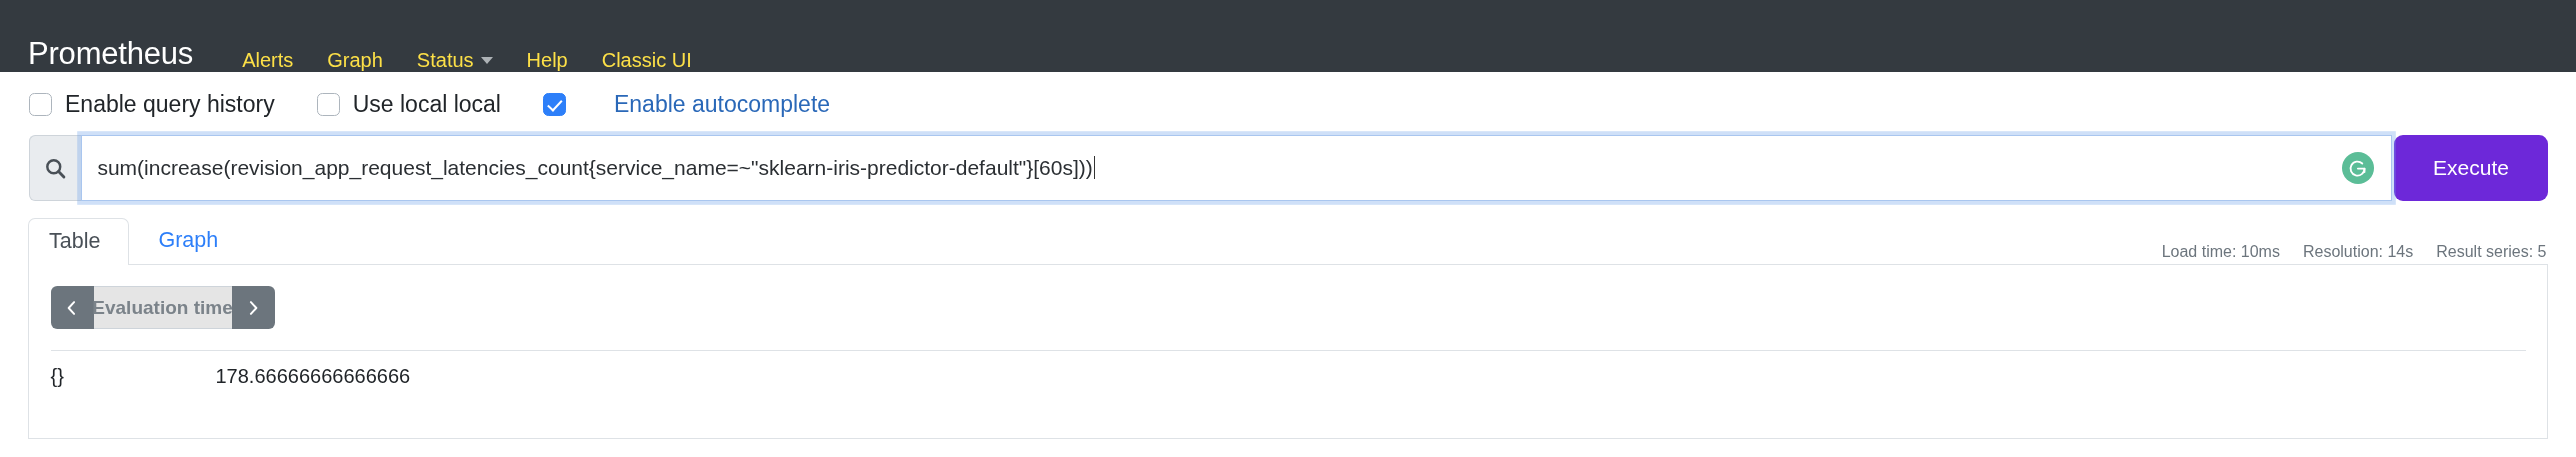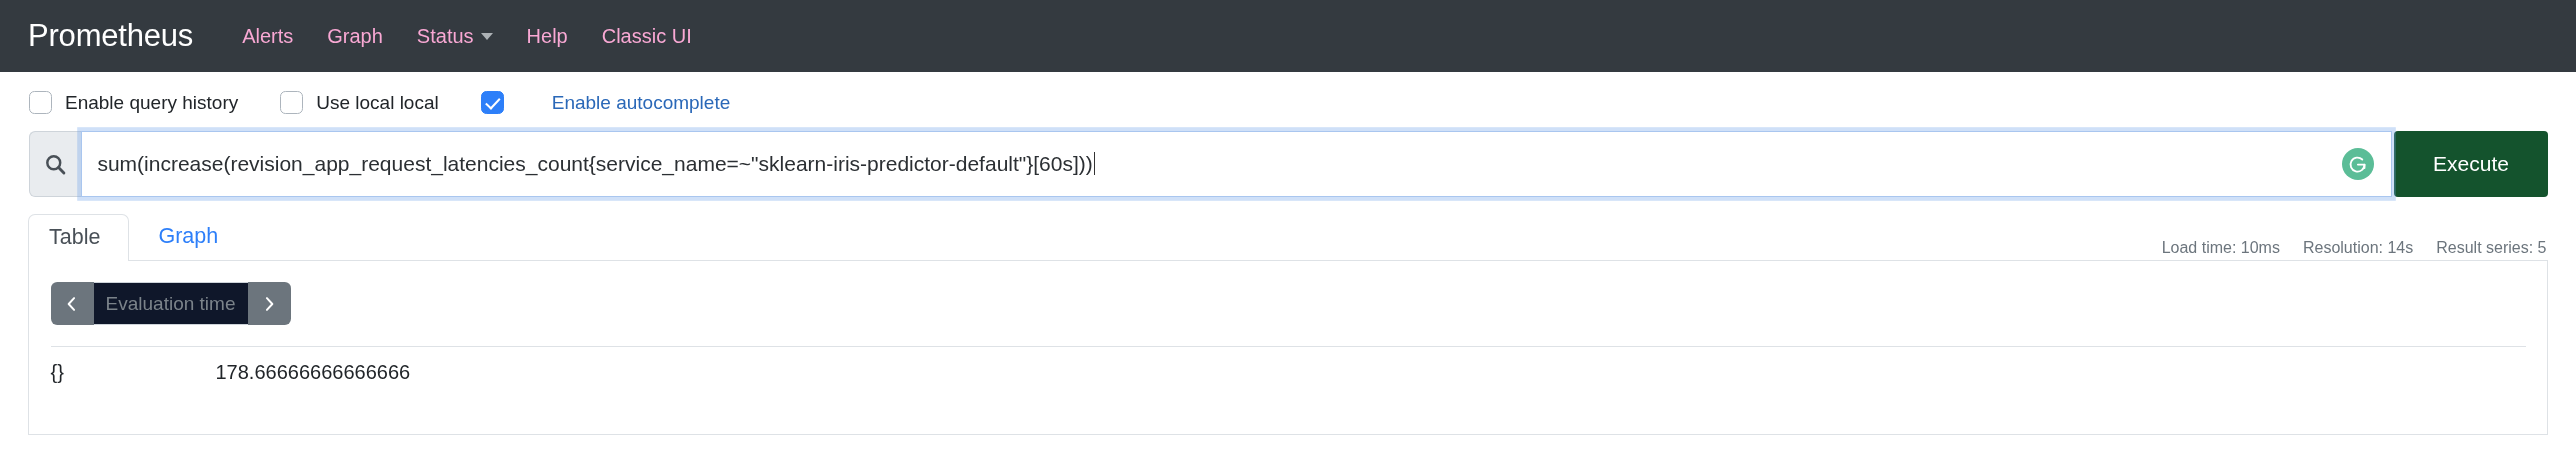"Prometheus" .navbar { align-items: center -> flex-end }
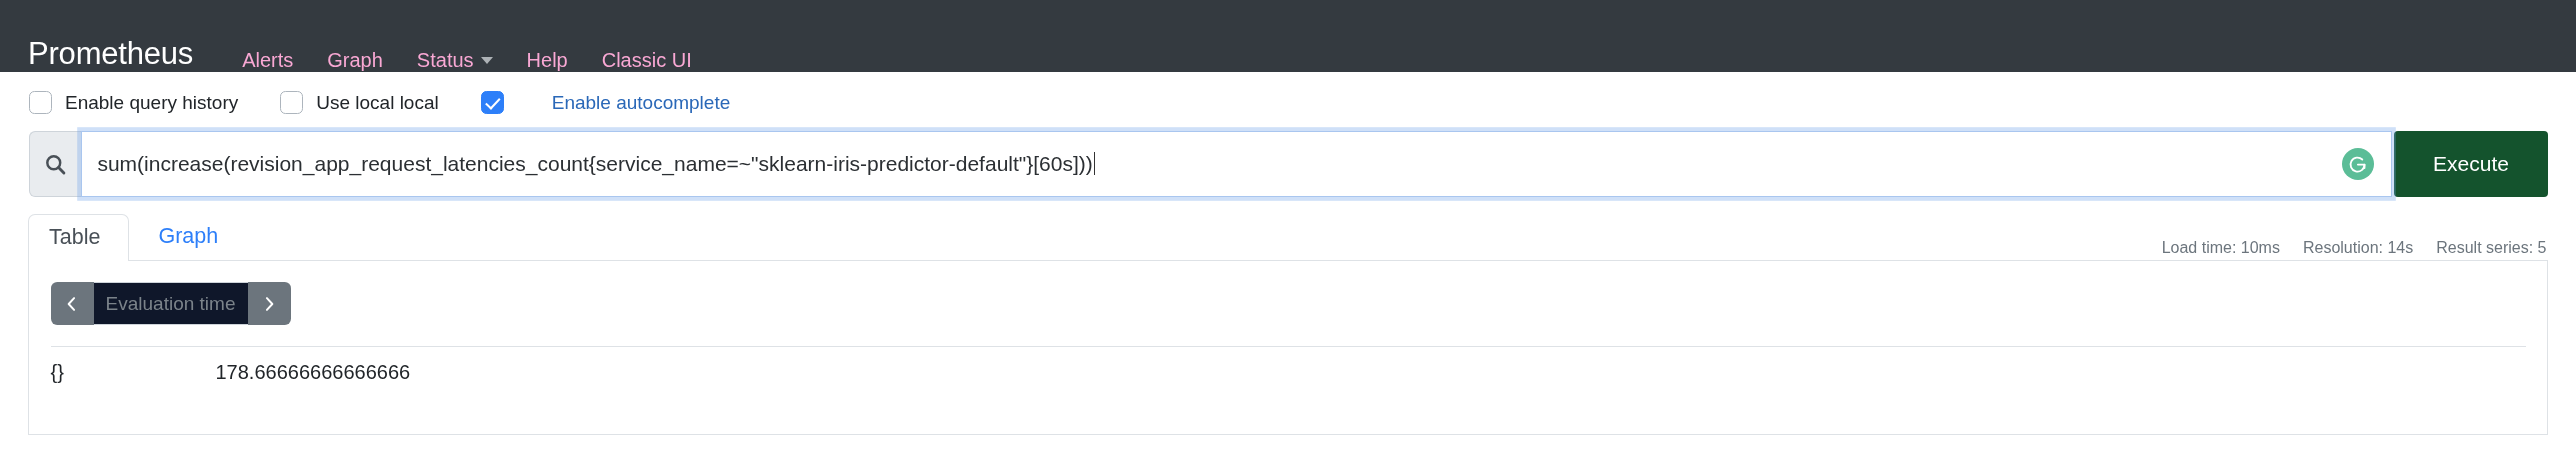"Alerts" .nav-link { color: #f9a8d4 -> #fde047 }
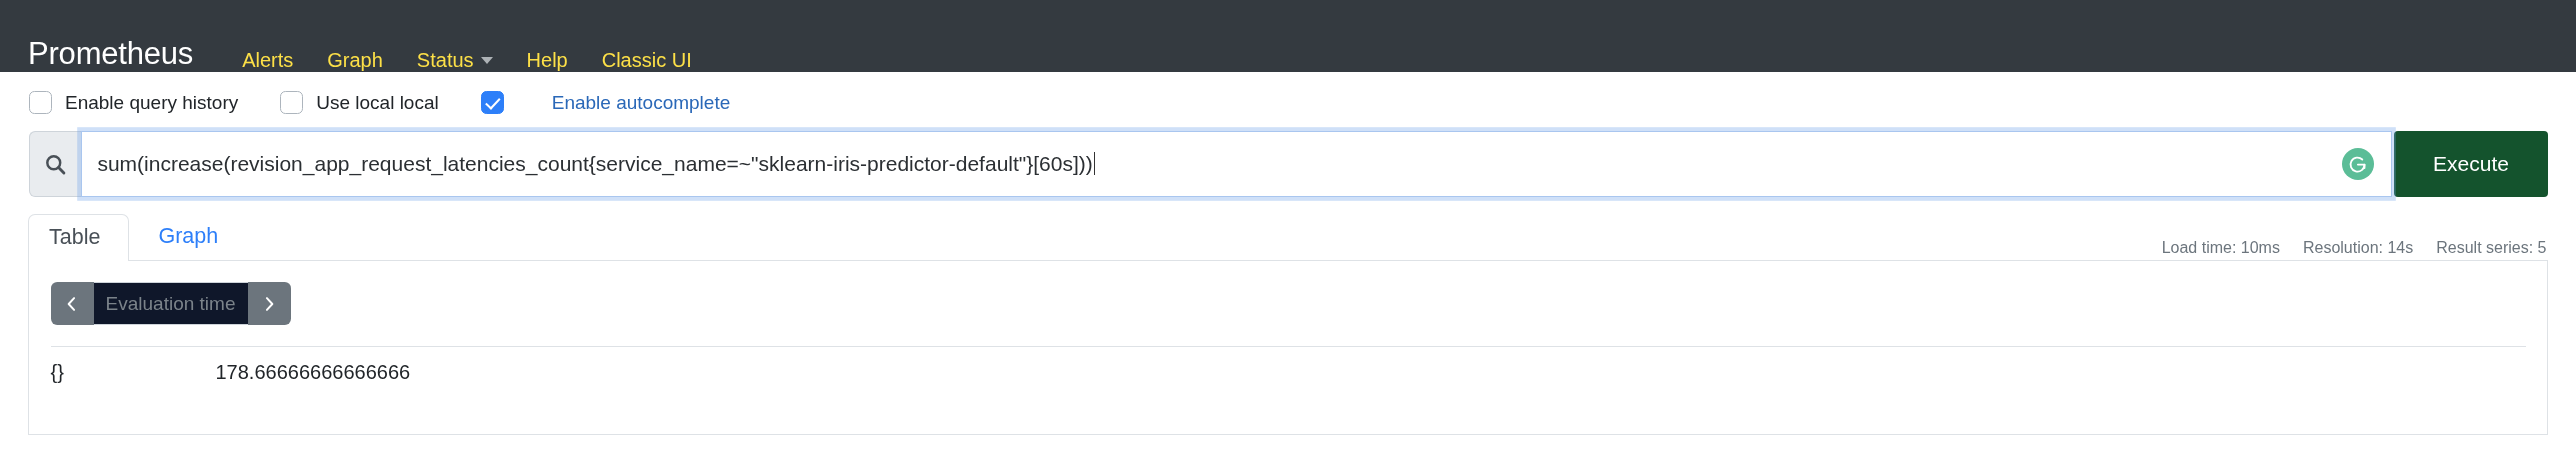"Enable query history" .opt-label { font-size: 19px -> 23px }
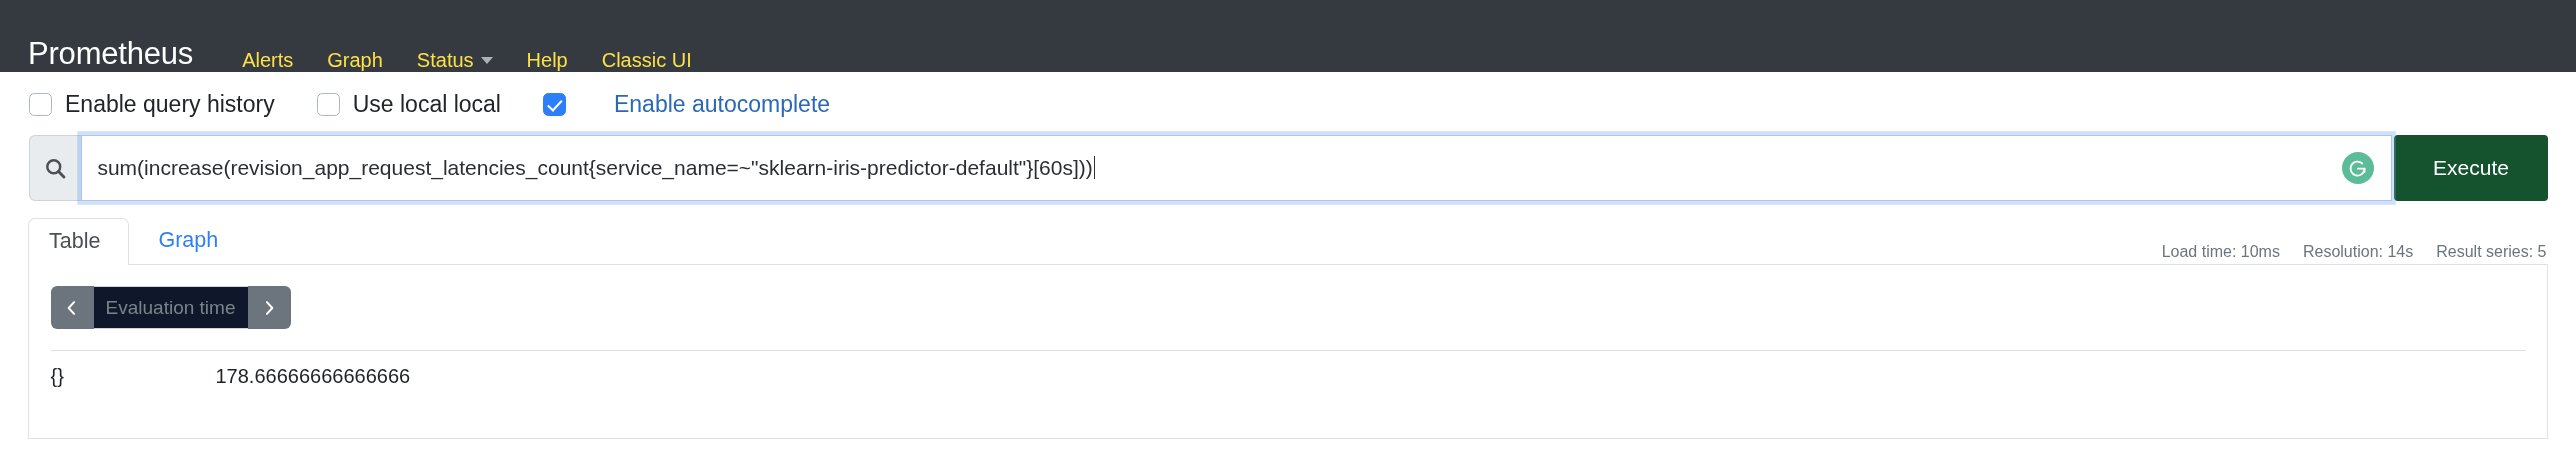"Execute" .execute { background: #14532d -> #6d28d9; border-radius: 4px -> 9px }
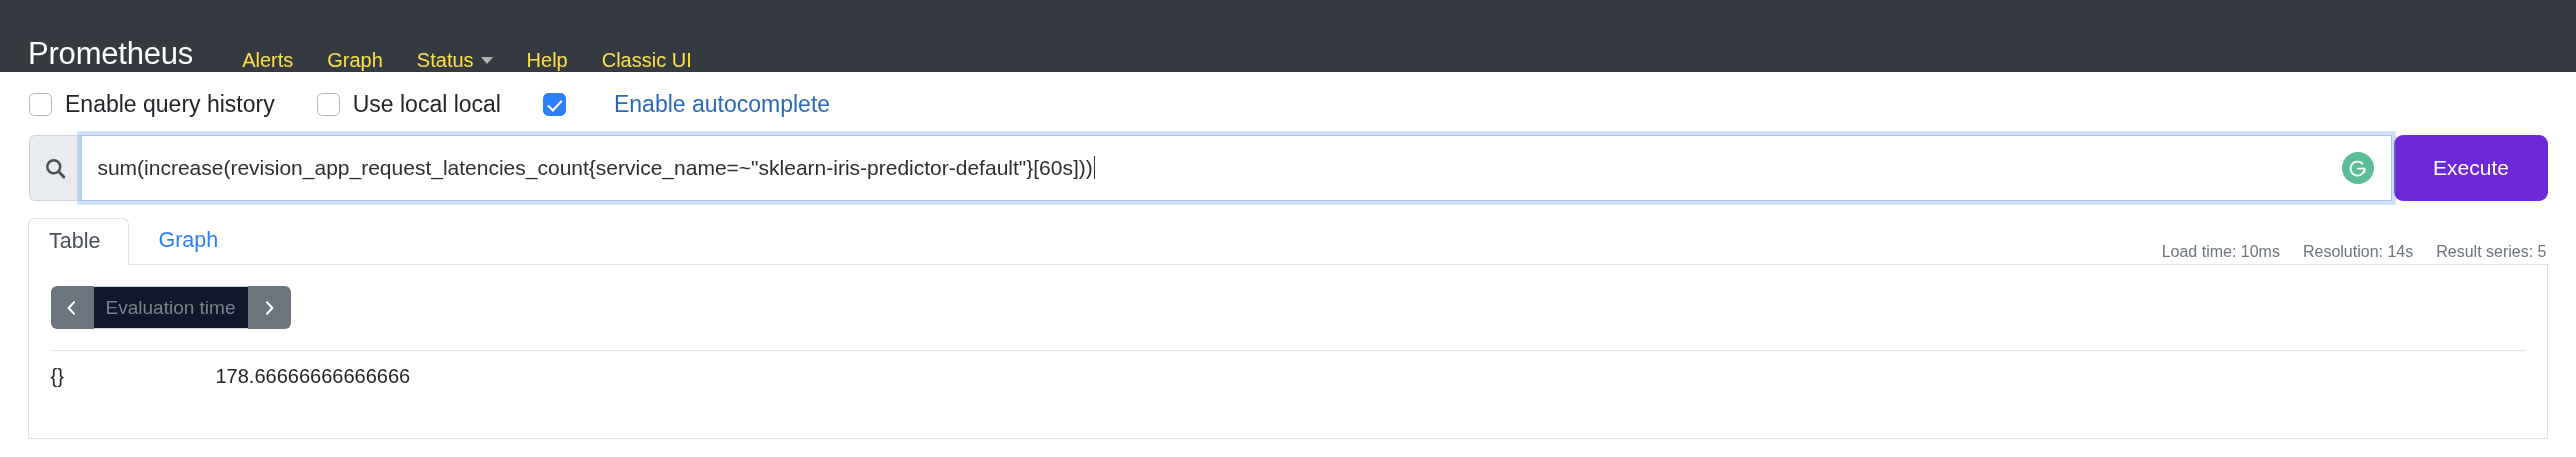"Evaluation time" .eval-input { background: #0f172a -> #e5e5e5; font-weight: none -> bold; width: 154px -> 138px }
